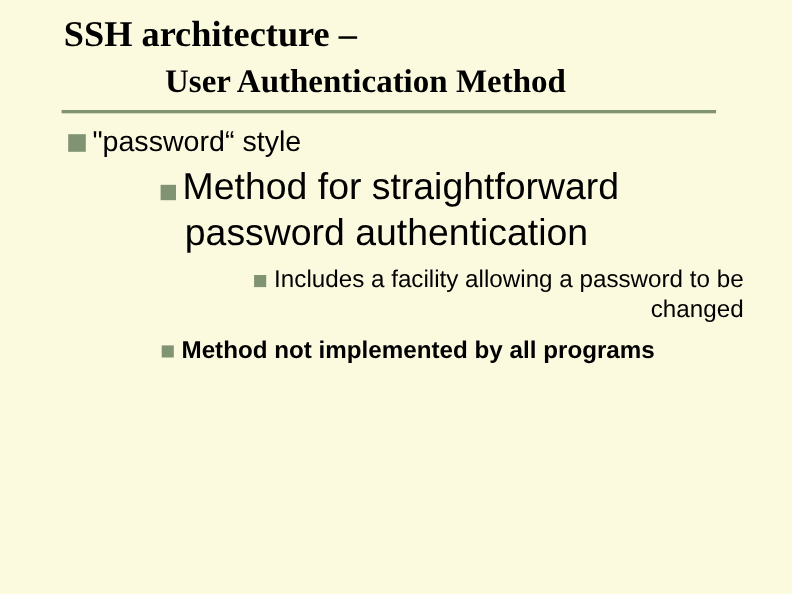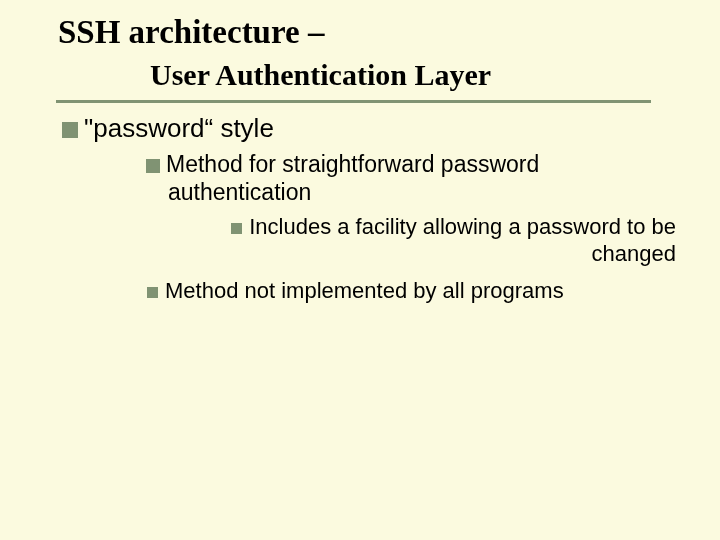"User Authentication Layer" div.title-line2 { text: Layer -> Method }
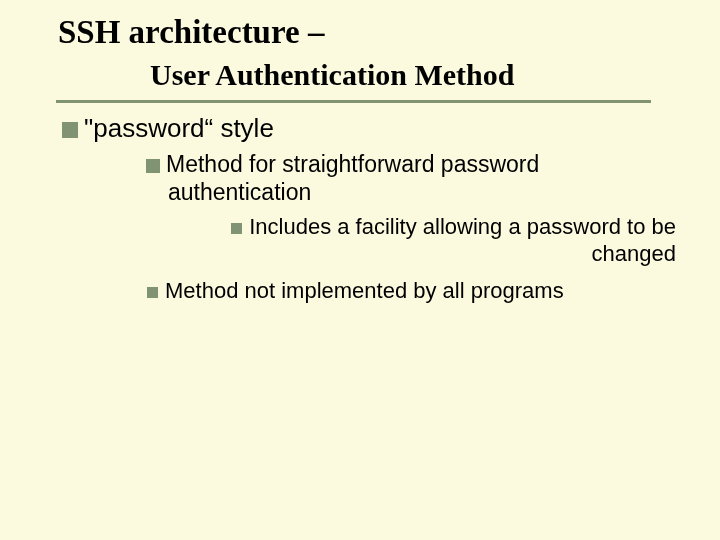"Method for straightforward password" .lvl2 { font-size: 23px -> 34px }
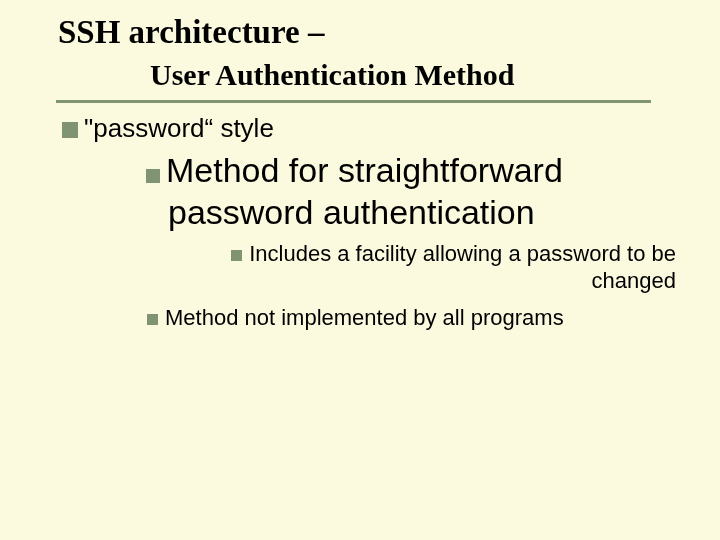"Method not implemented by all" div.lvl3b { font-weight: none -> bold }
